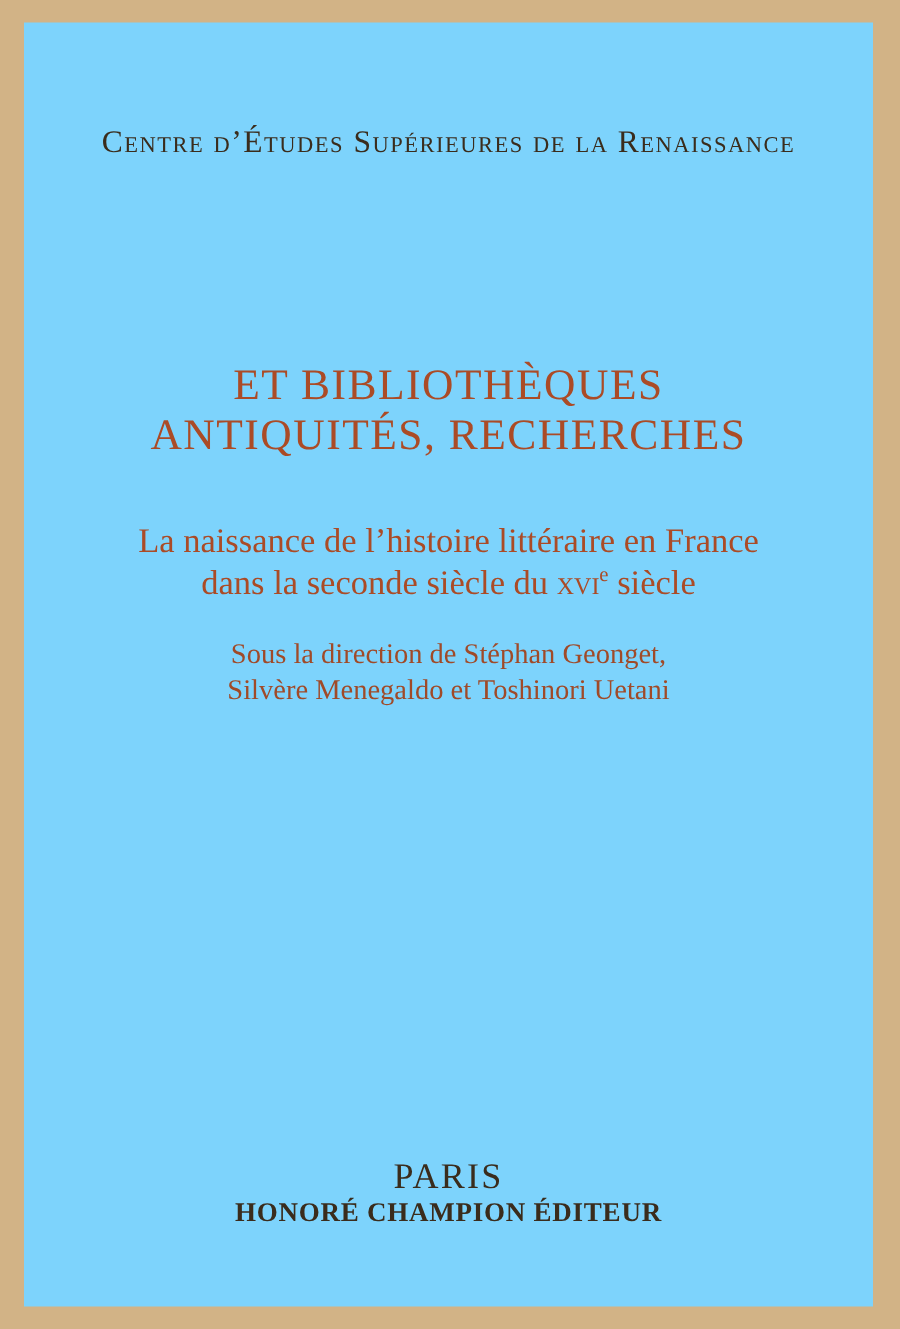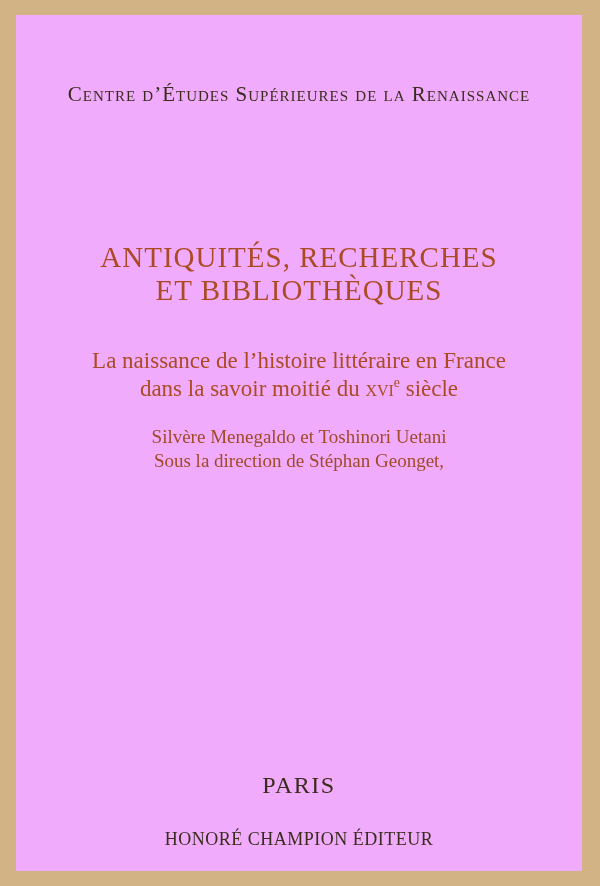"Centre d’Études Supérieures de la" .cover { background: #f0abfc -> #7dd3fc }
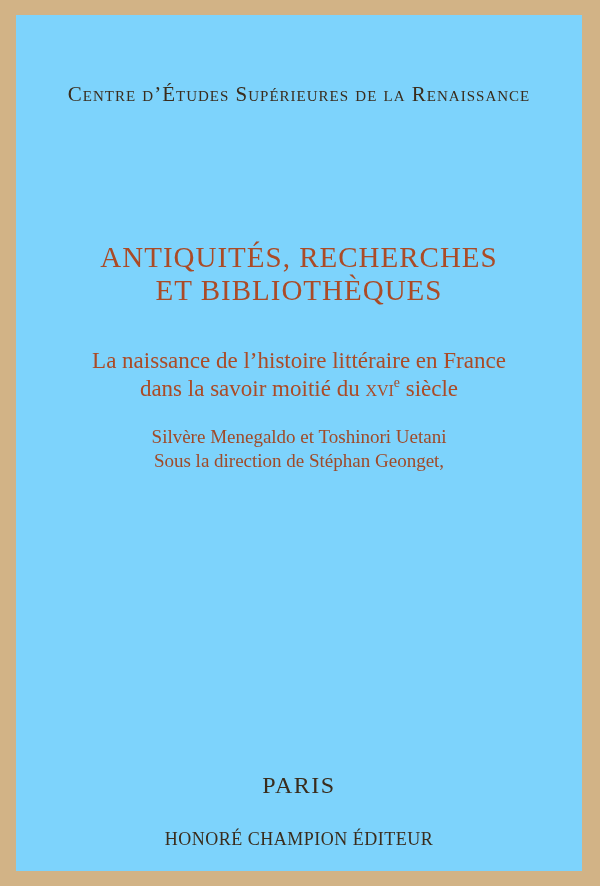"ANTIQUITÉS, RECHERCHES" div { order: before "ET BIBLIOTHÈQUES" -> after "ET BIBLIOTHÈQUES" }
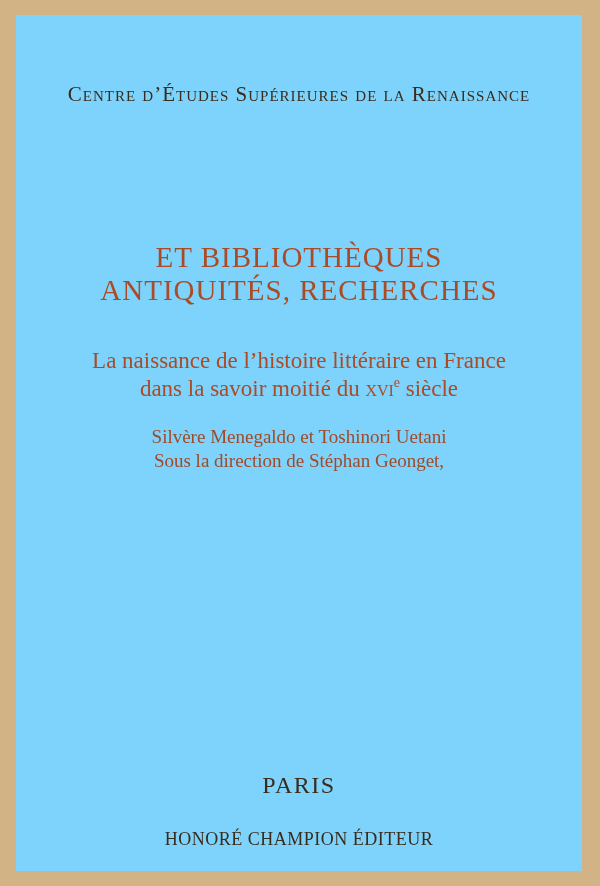"dans la savoir moitié du" span { text: savoir moitié -> seconde siècle }
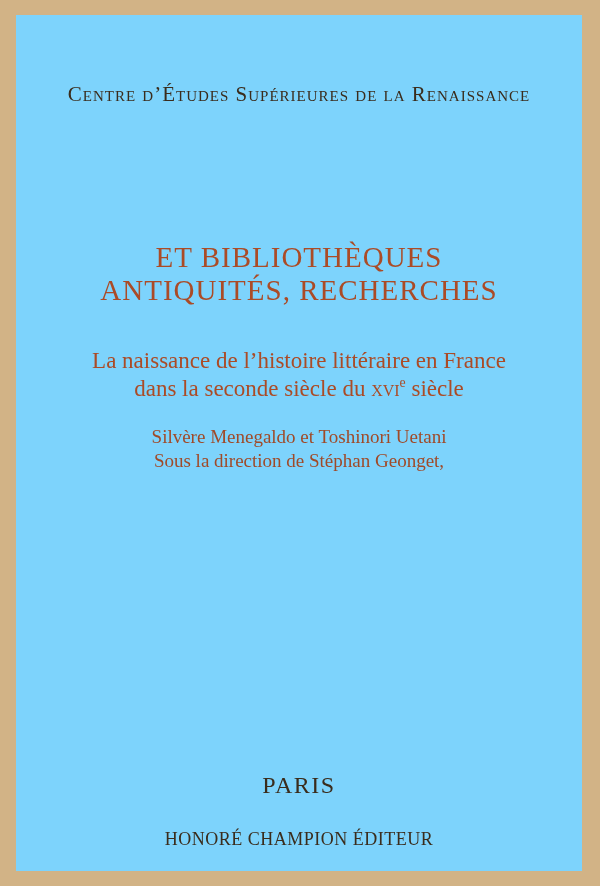"Silvère Menegaldo et Toshinori Uetani" div { order: before "Sous la direction de Stéphan" -> after "Sous la direction de Stéphan" }
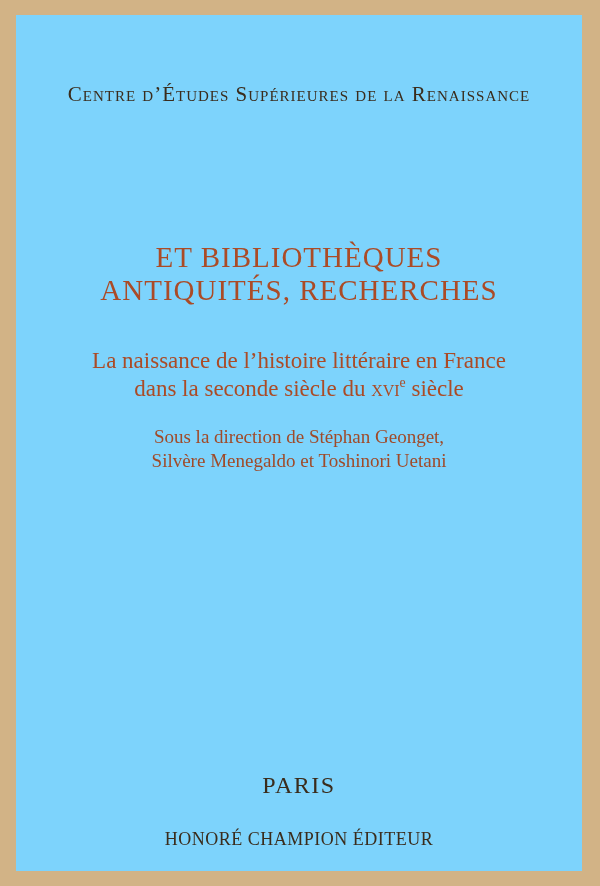"HONORÉ CHAMPION ÉDITEUR" .publisher { font-weight: none -> bold; top: 814px -> 783px }
